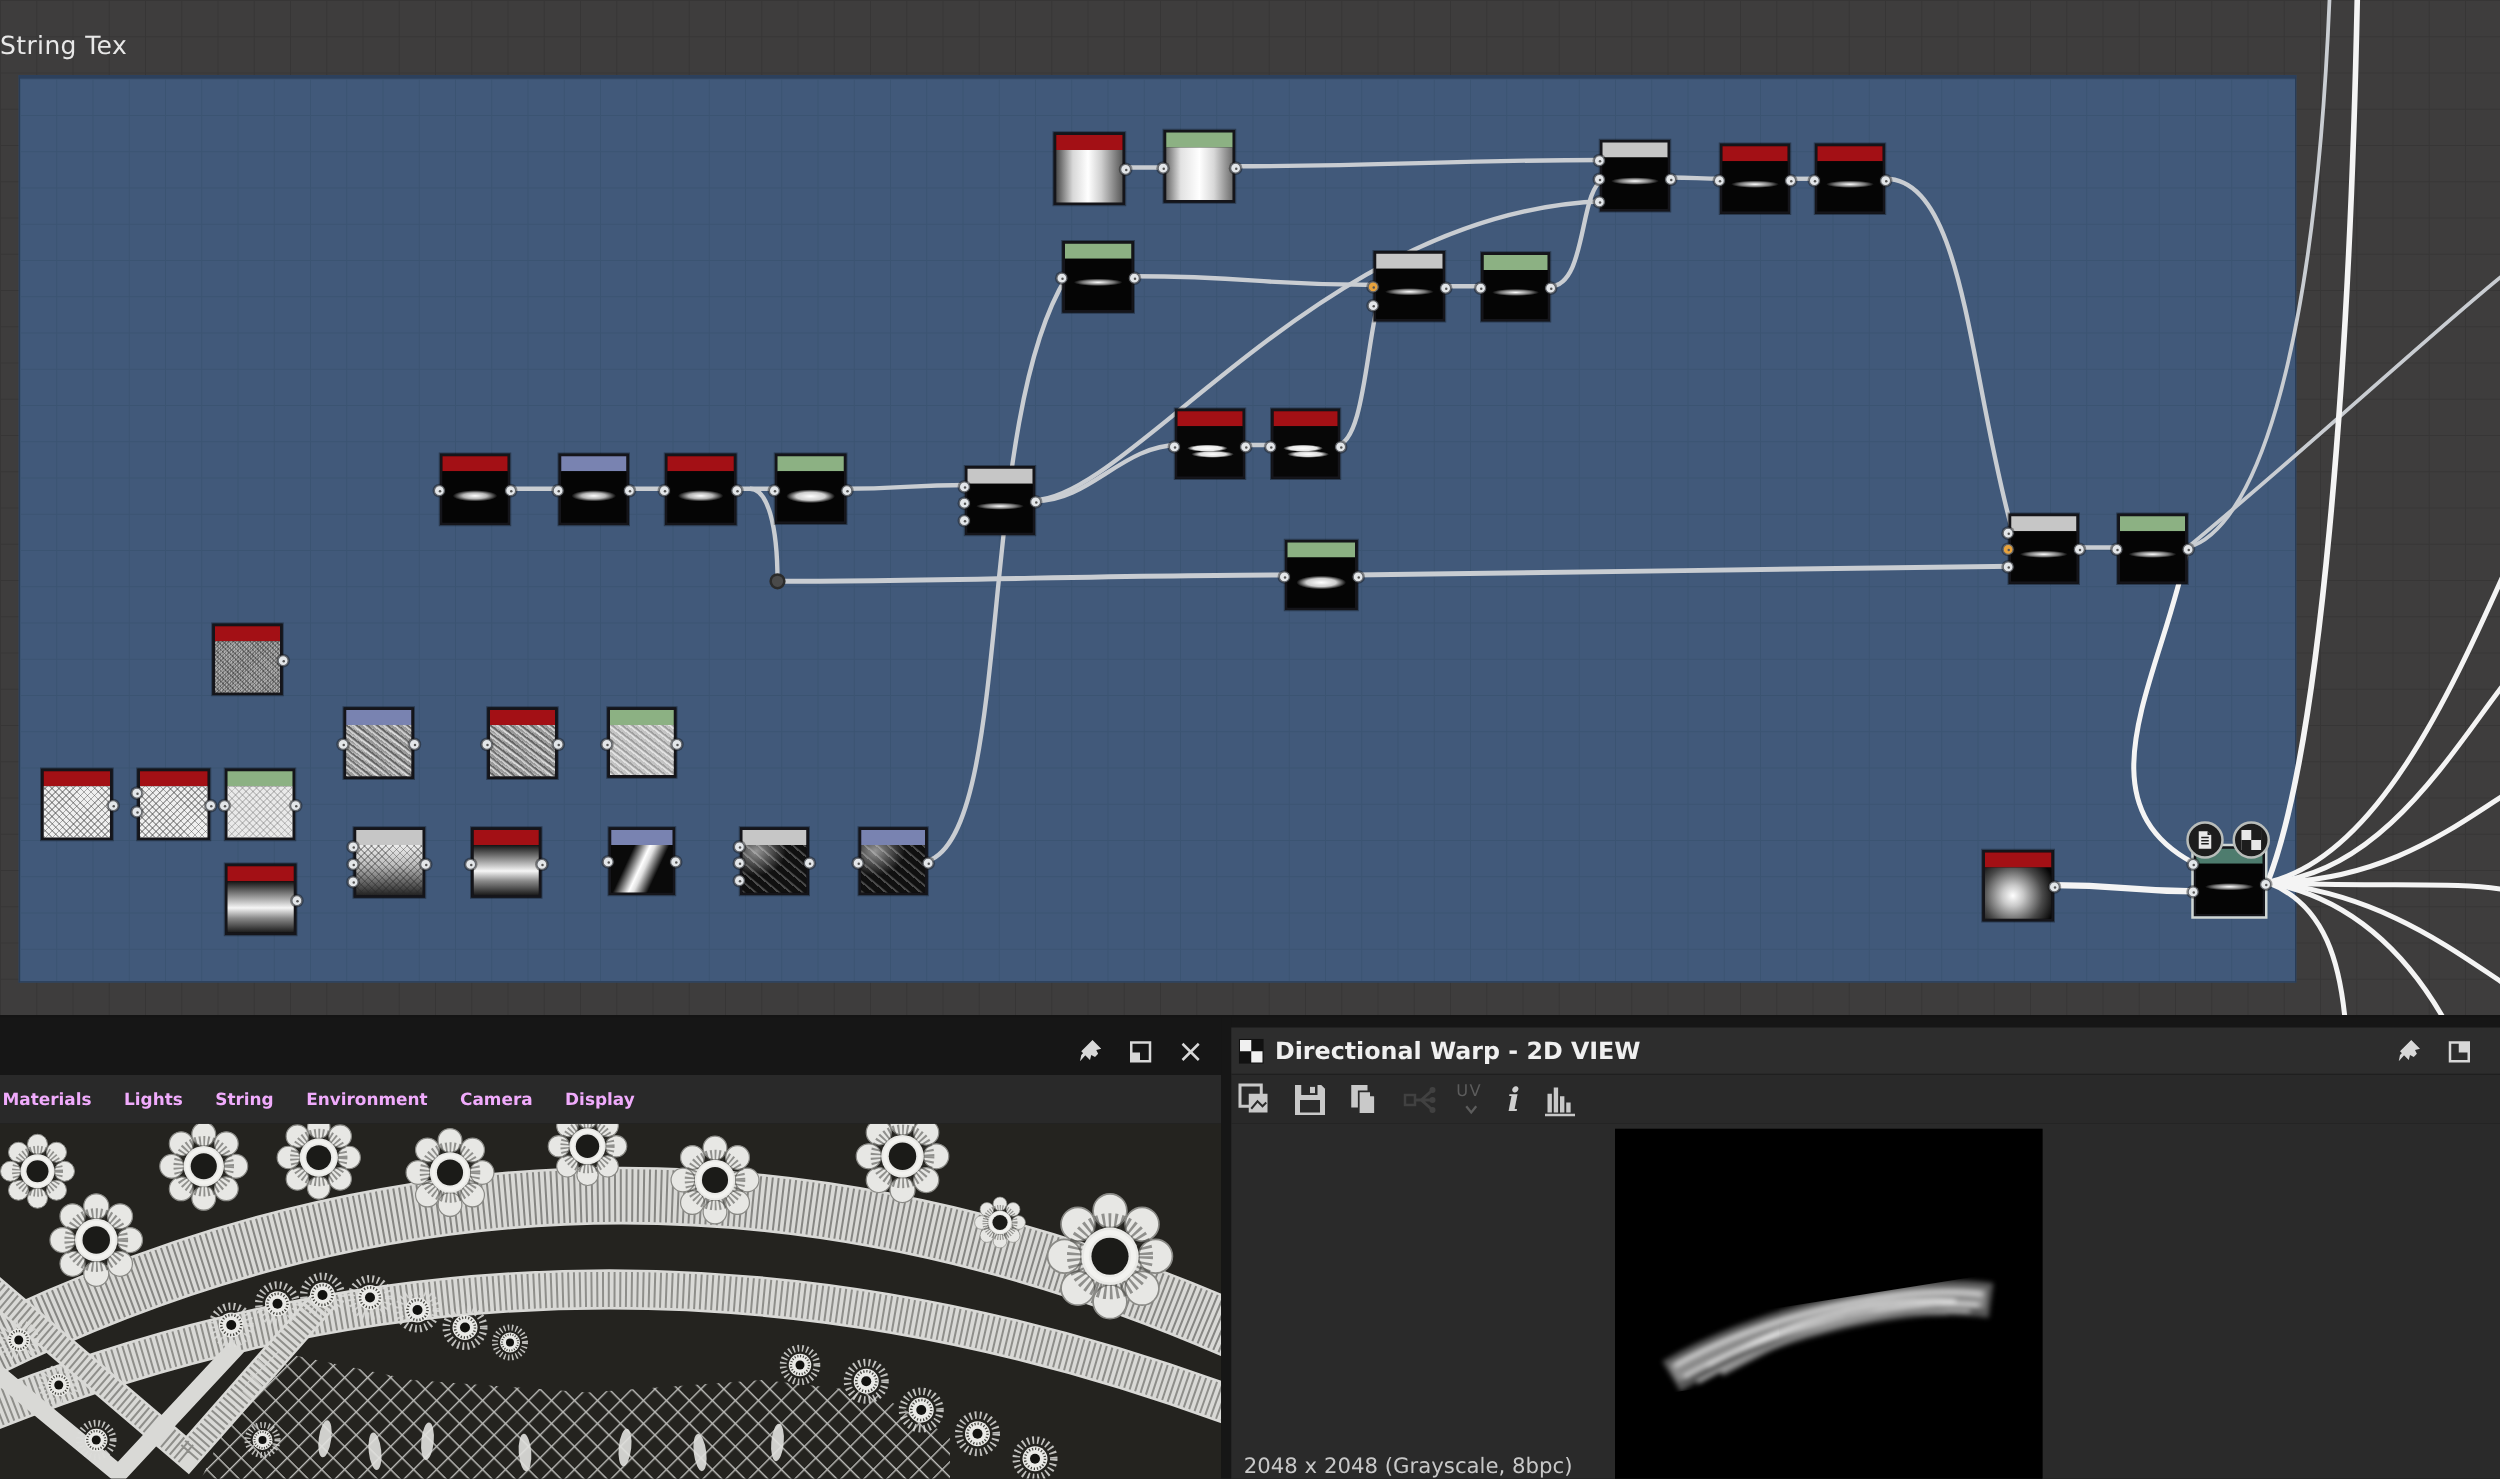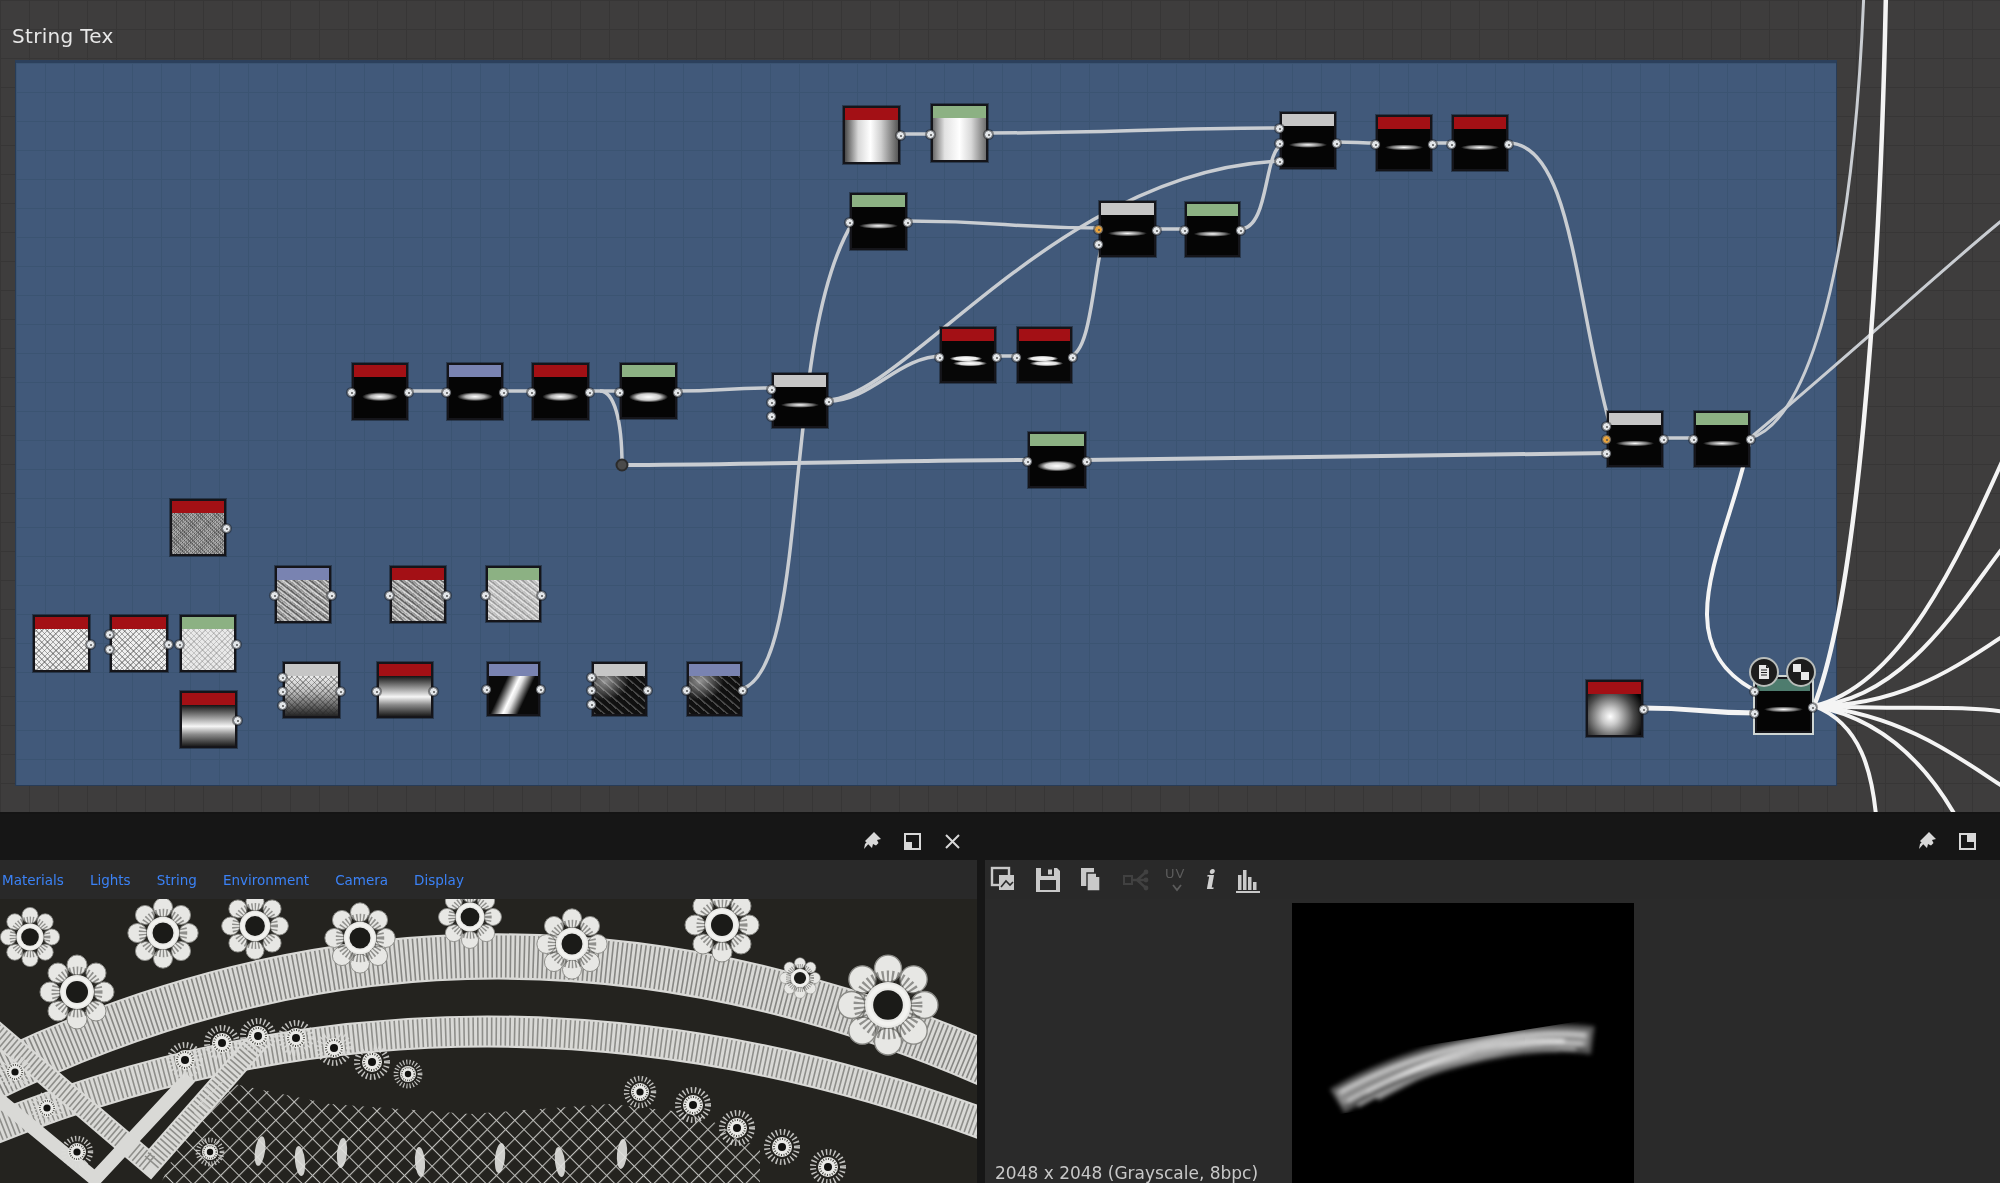"String Tex" div.frame-label { left: 12px -> 0 }
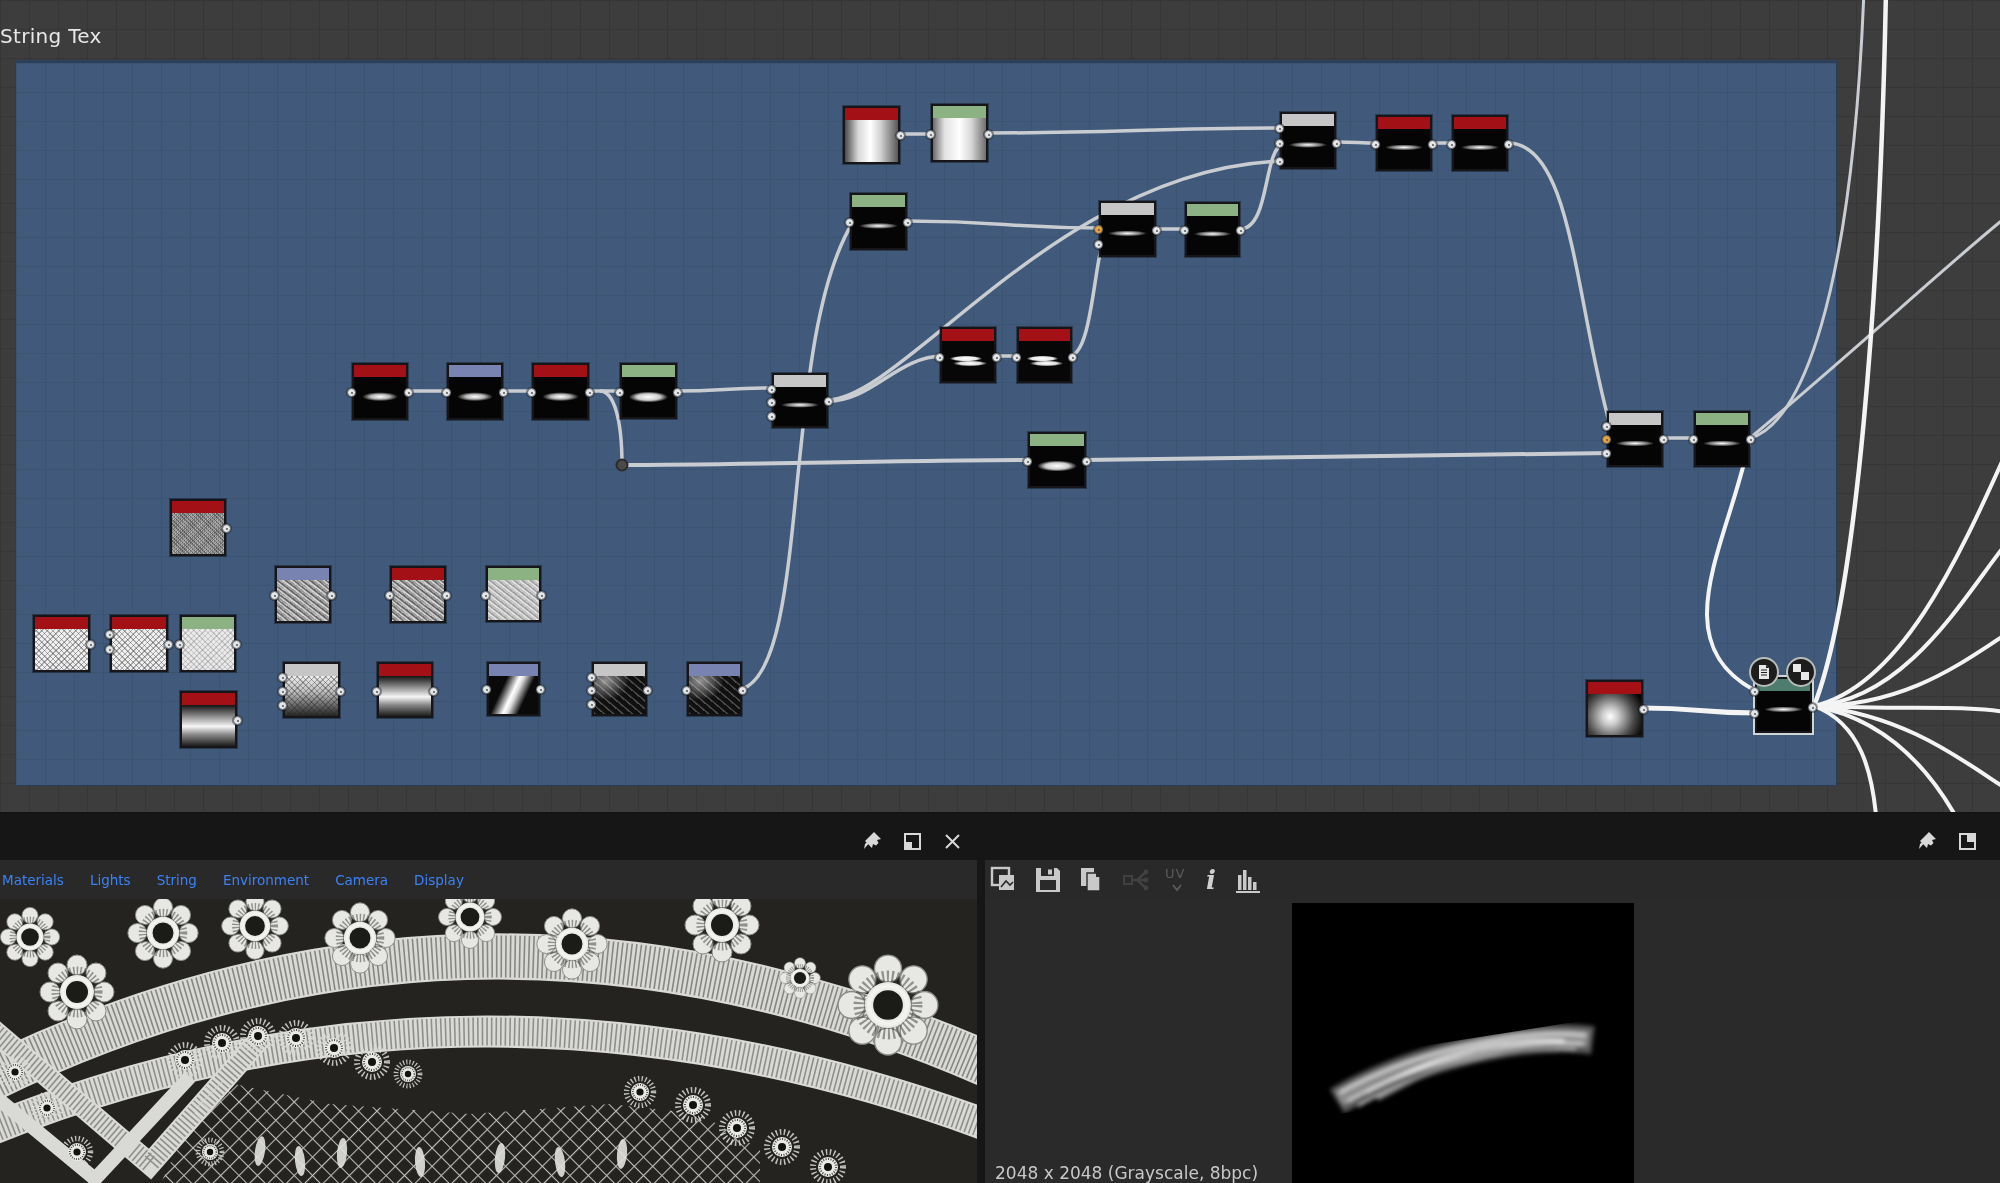"Directional Warp - 2D VIEW" div.p-header { html: none -> <div> <span> <svg> <rect></rect> <rect></rect> <rect></rect> </svg> </span> <span>Directional Warp - 2D VIEW</span> </div> }
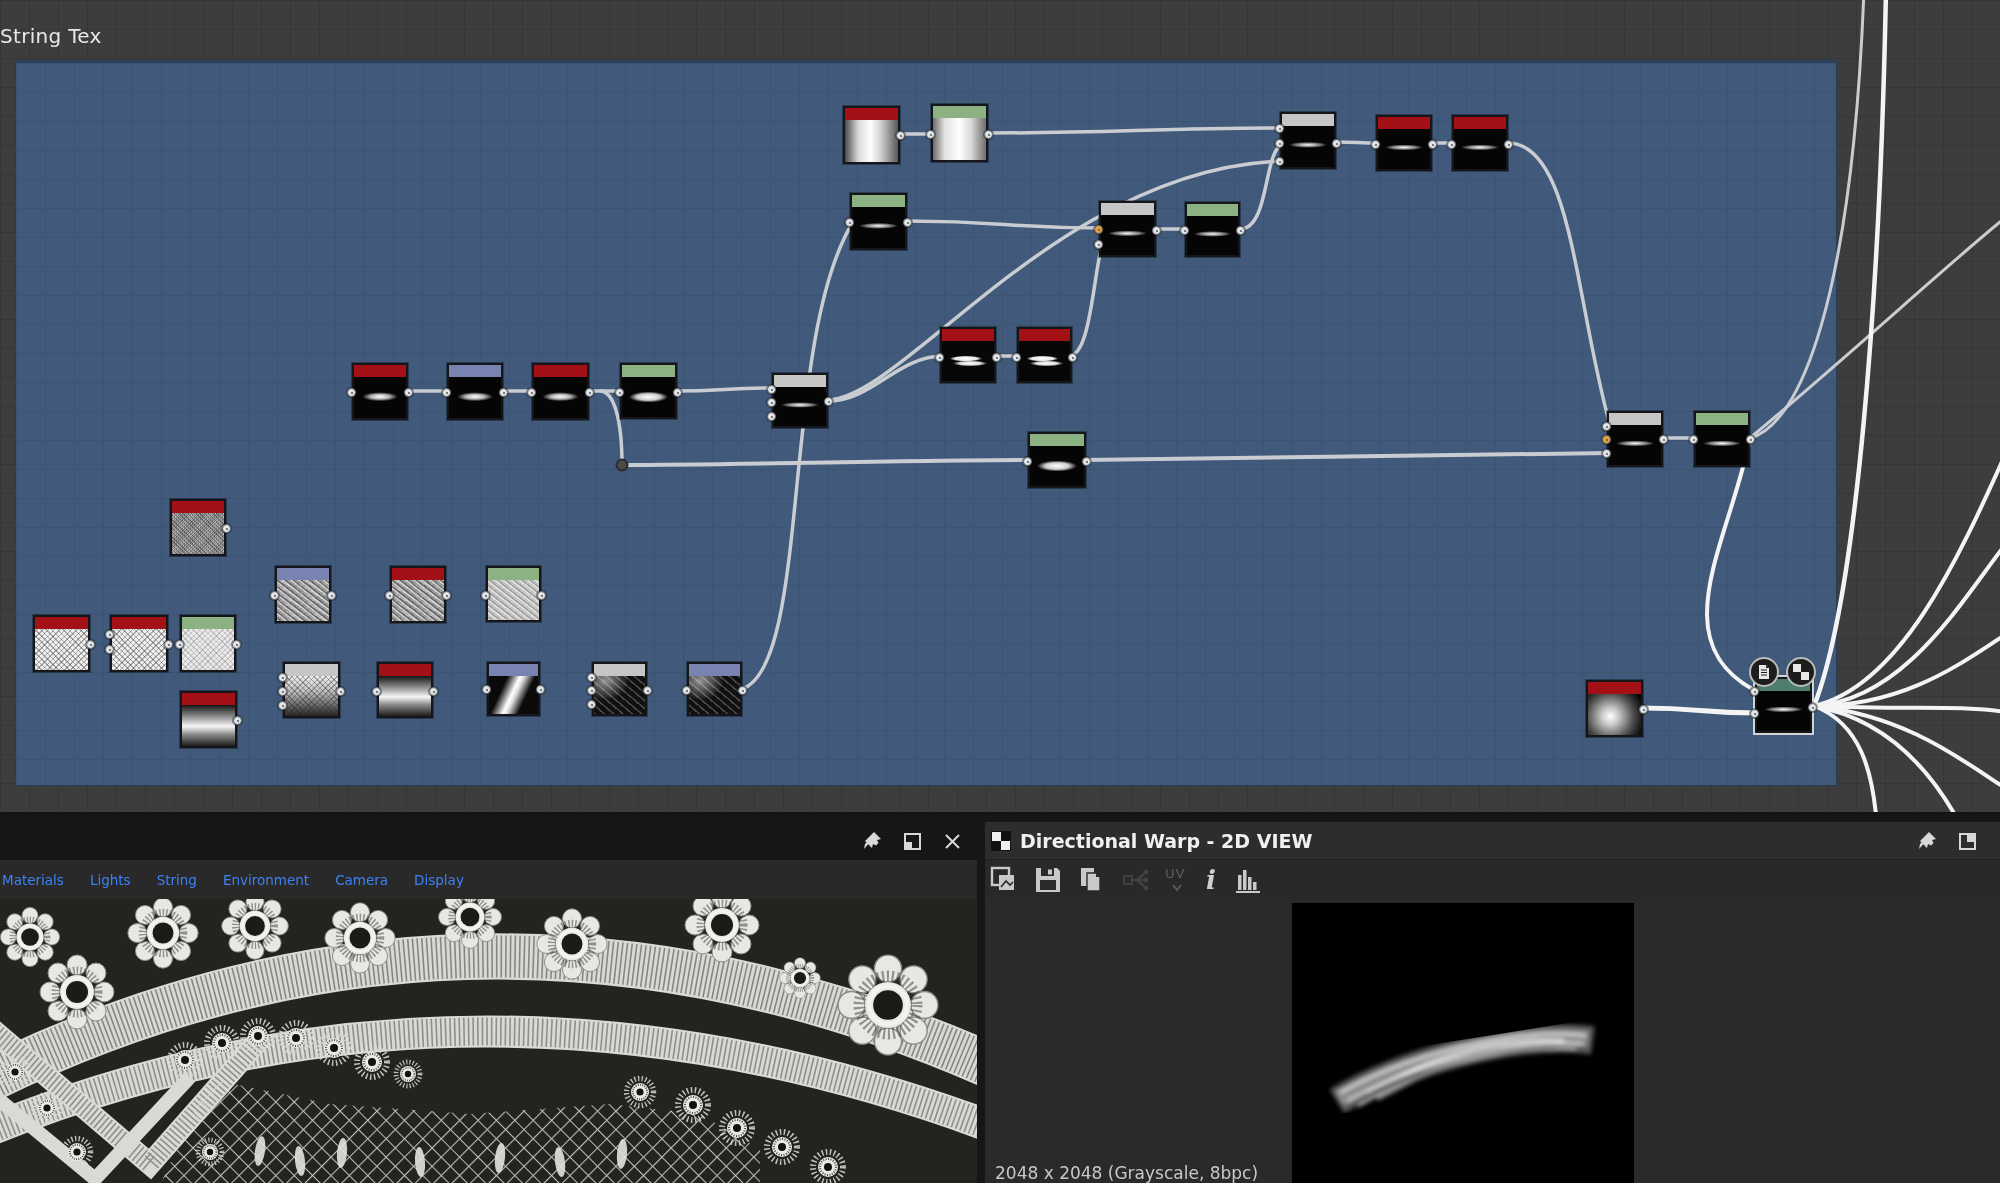"Materials" .menu-item { color: #3b82f6 -> #f0abfc; font-weight: none -> bold }
